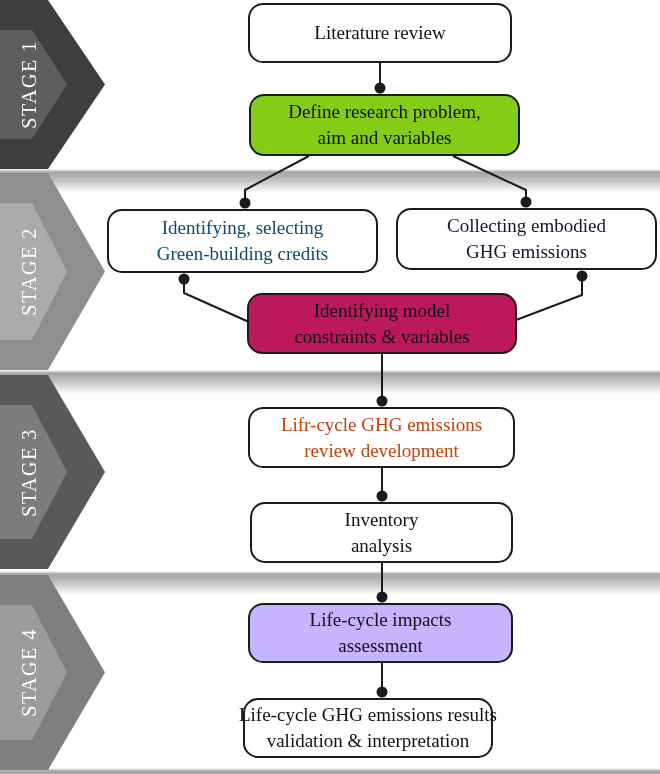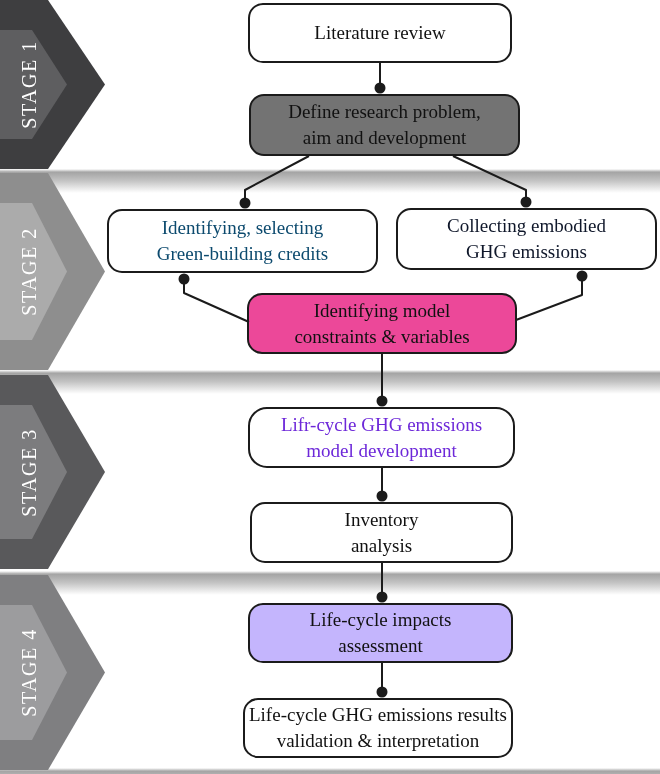"Define research problem," div.node { background: #737373 -> #84cc16 }
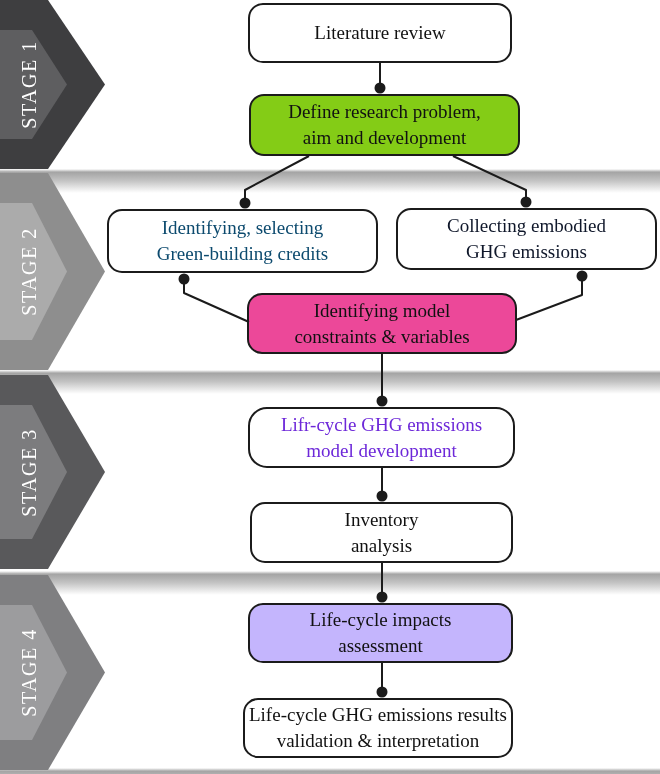"aim and development" div { text: development -> variables }
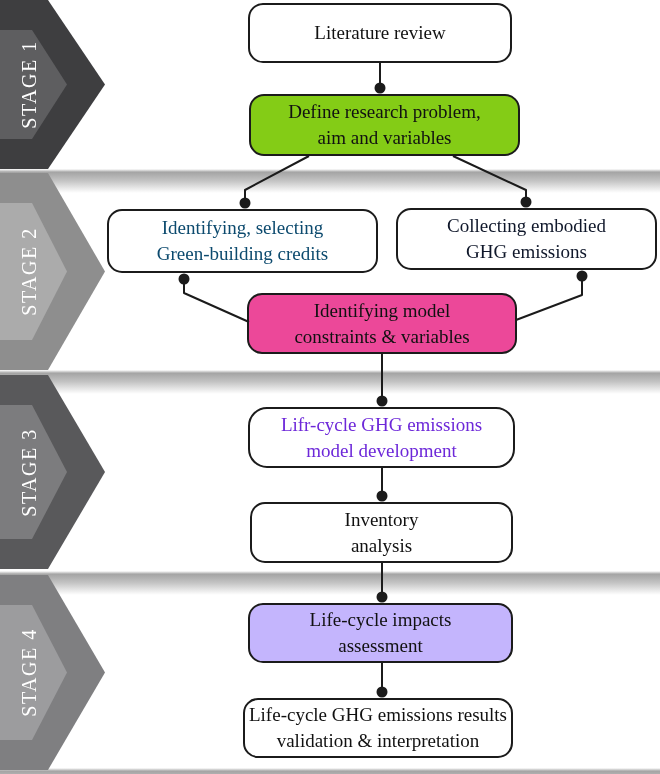"Identifying model" div.node { background: #ec4899 -> #be185d }
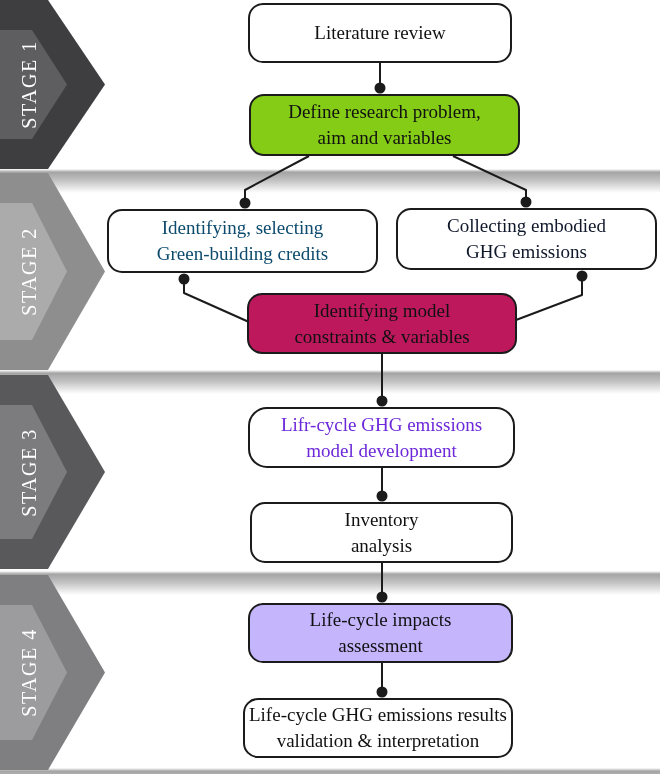"Lifr-cycle GHG emissions" div.node { border-radius: 19px -> none; color: #6d28d9 -> #c2410c }
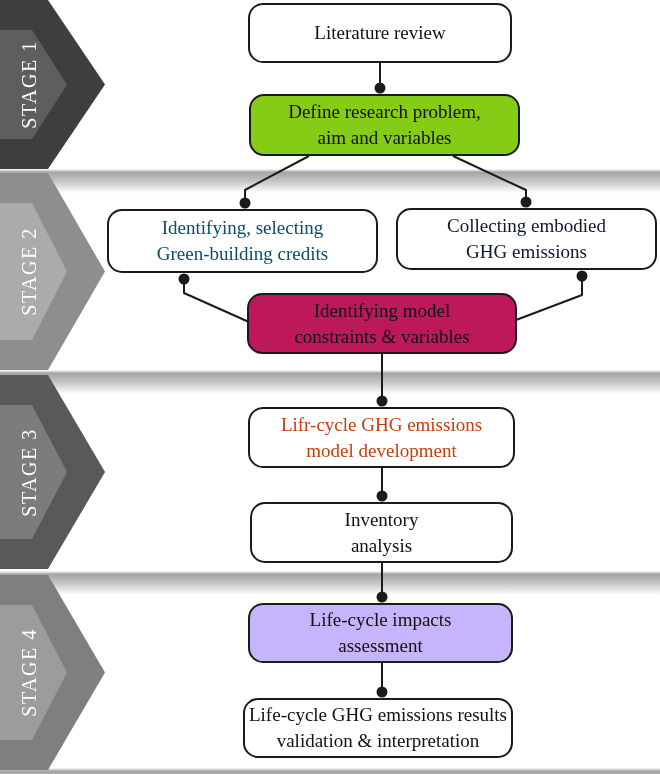"model development" div { text: model -> review }
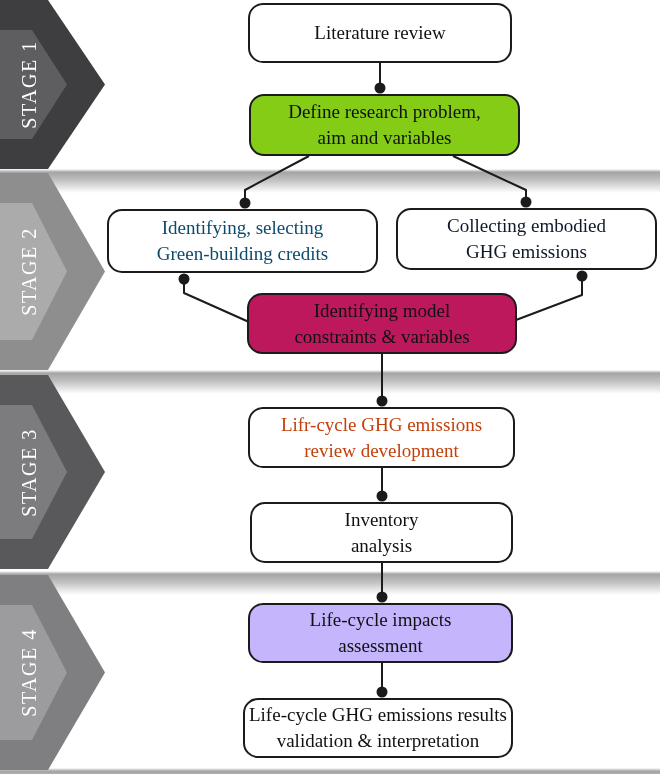"Life-cycle GHG emissions results" div.node { width: 270px -> 250px }
